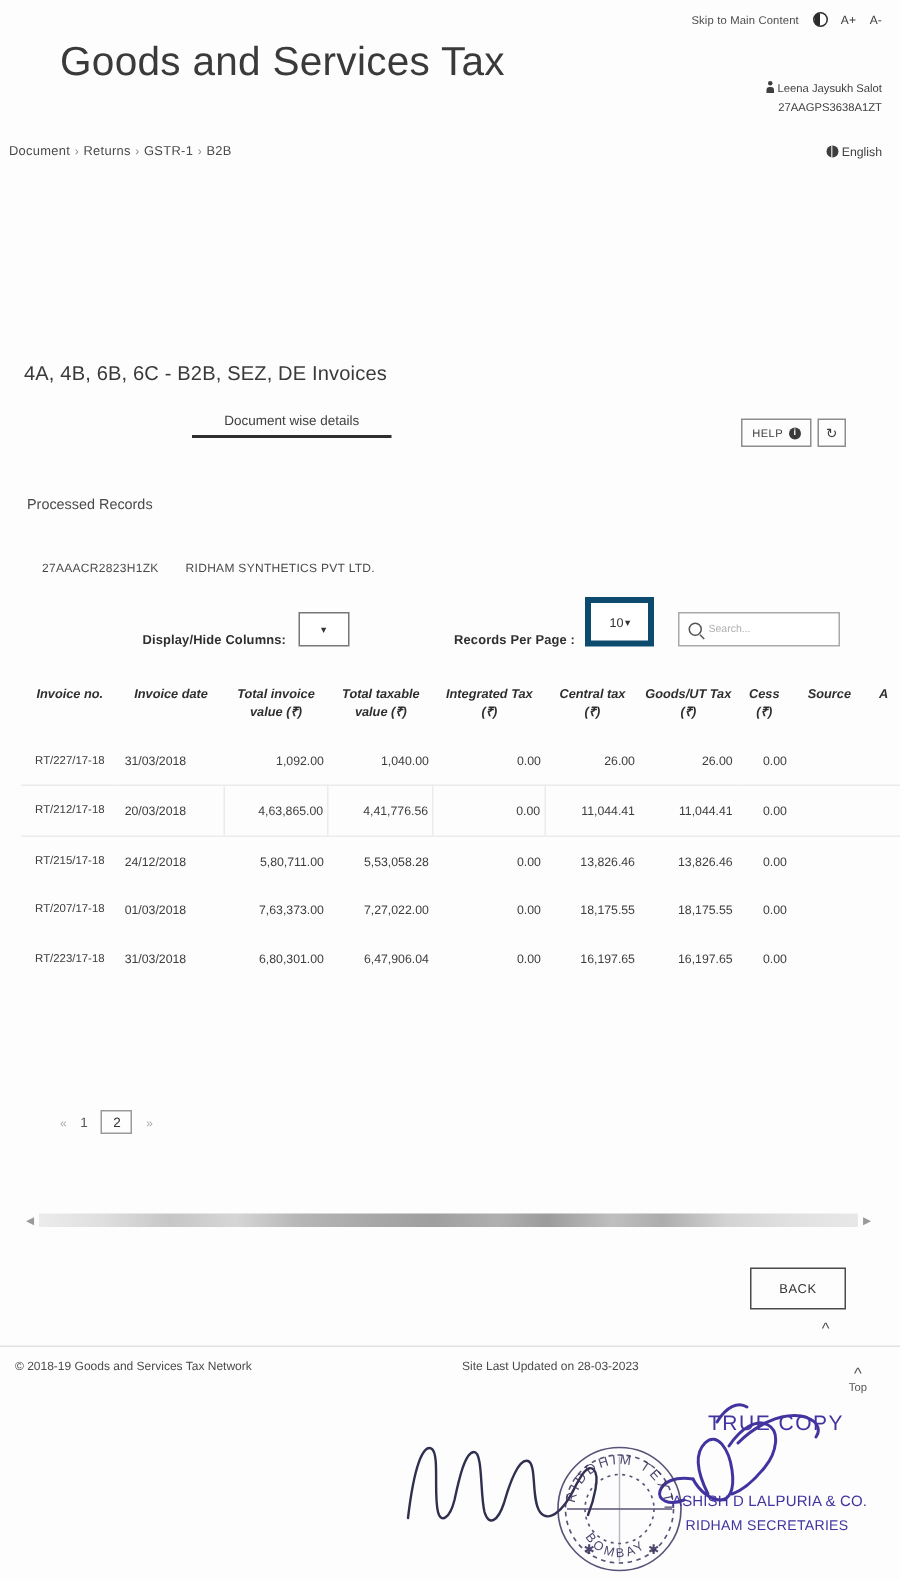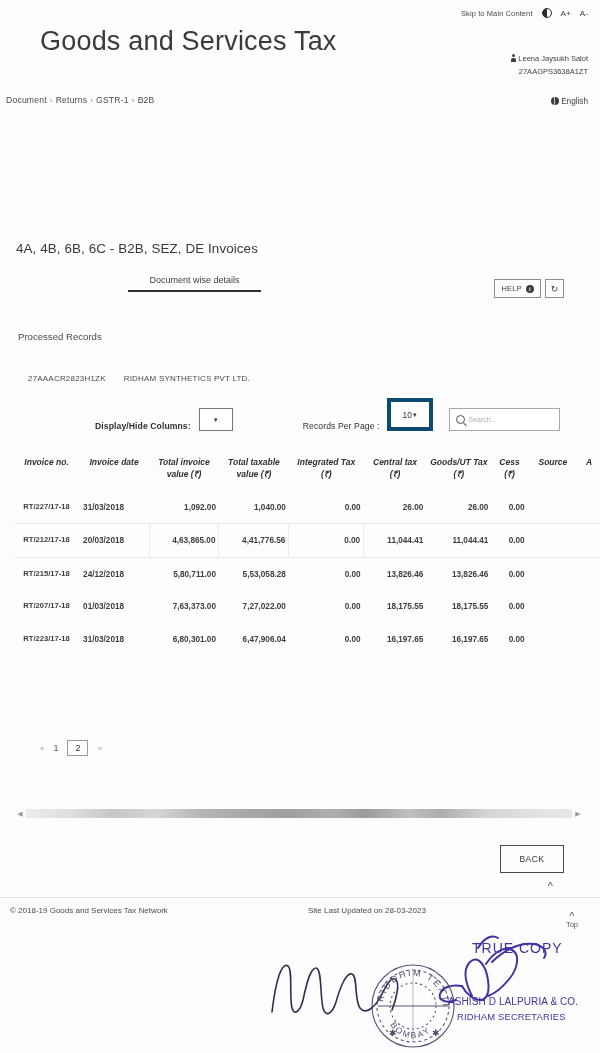"Records Per Page :" .rpp-label { font-weight: normal -> bold }
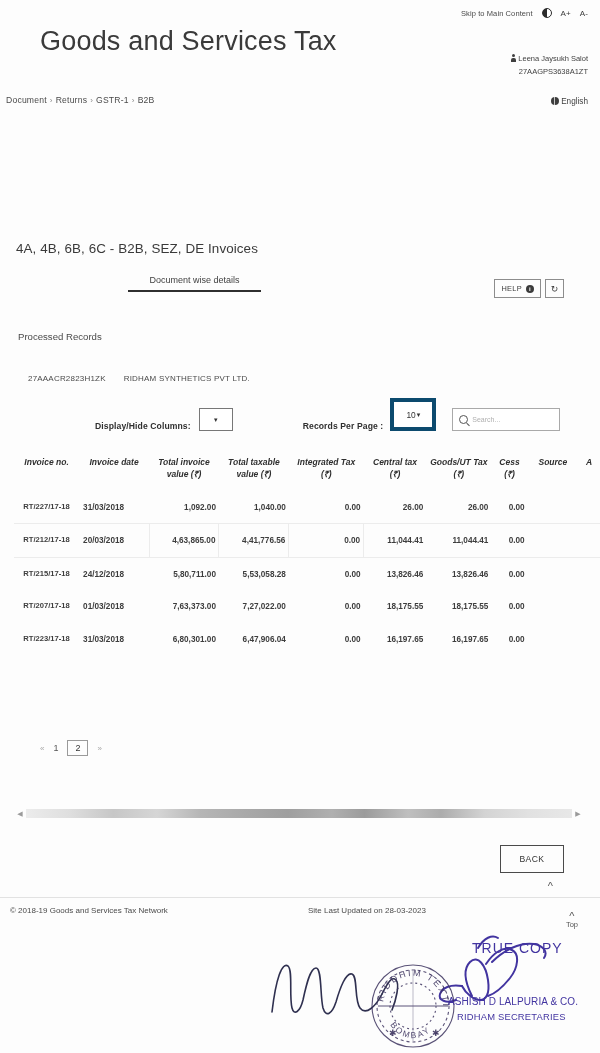"RT/227/17-18" .tbl td { font-weight: bold -> none }
